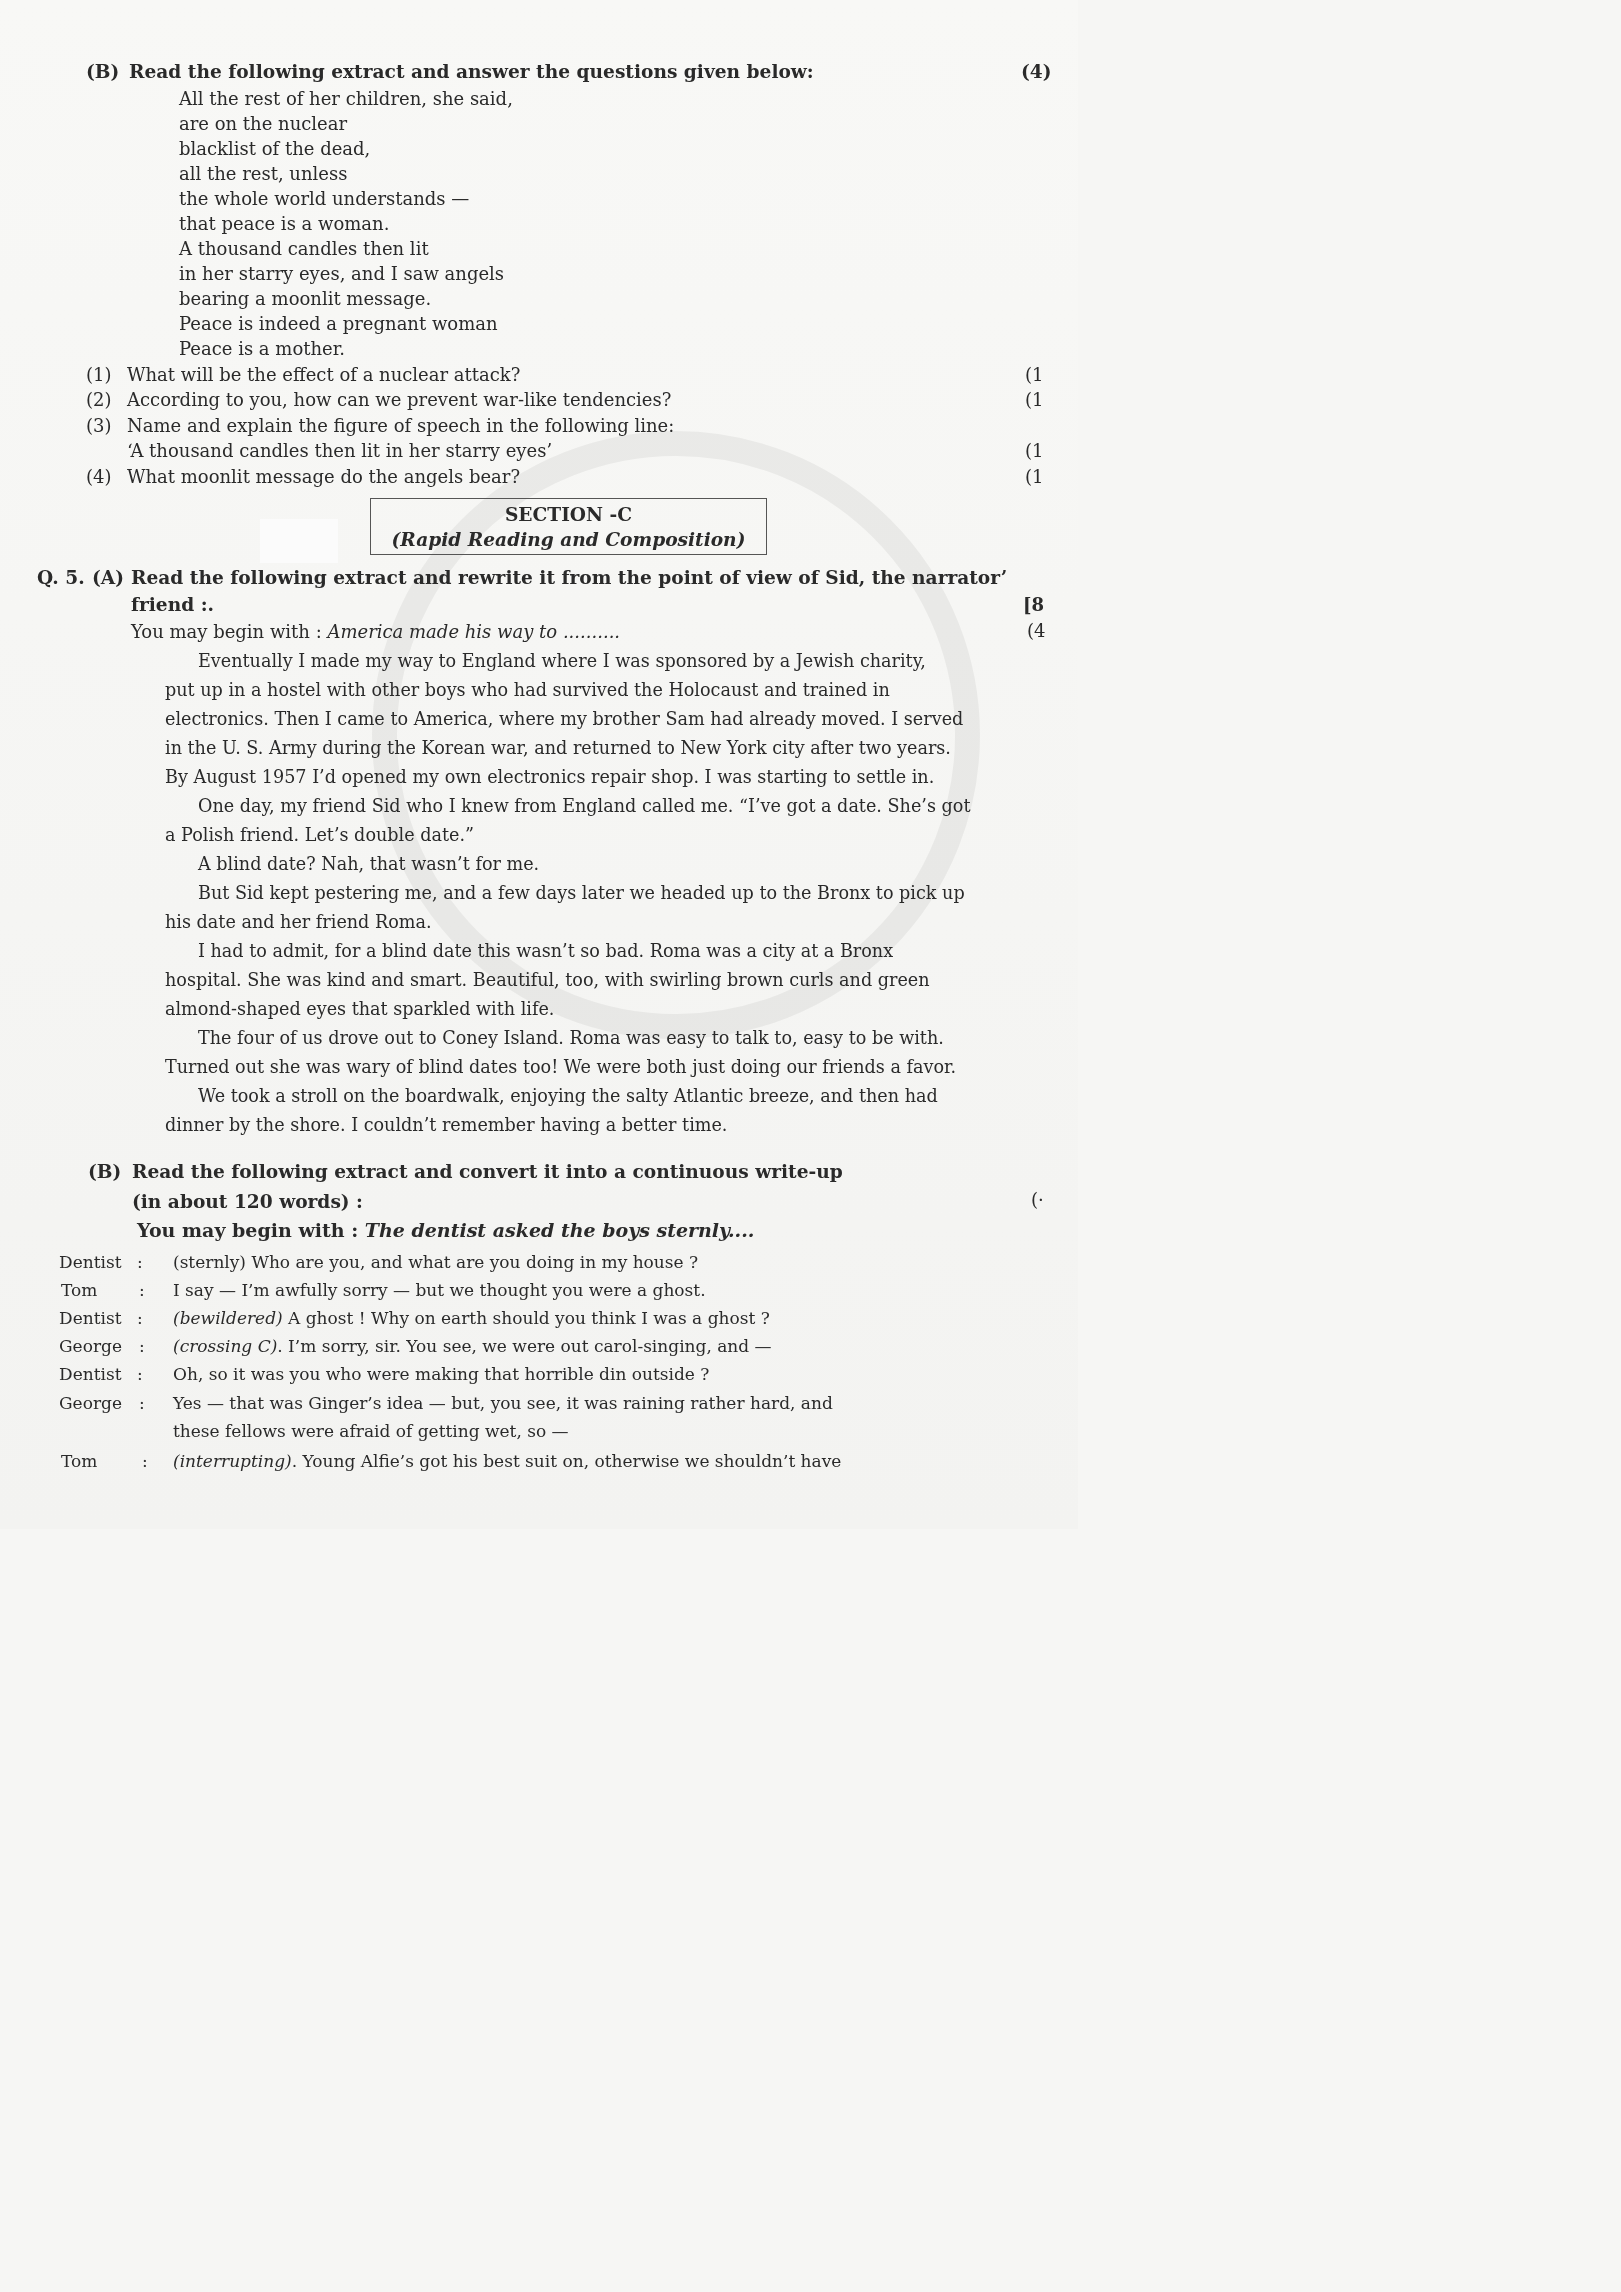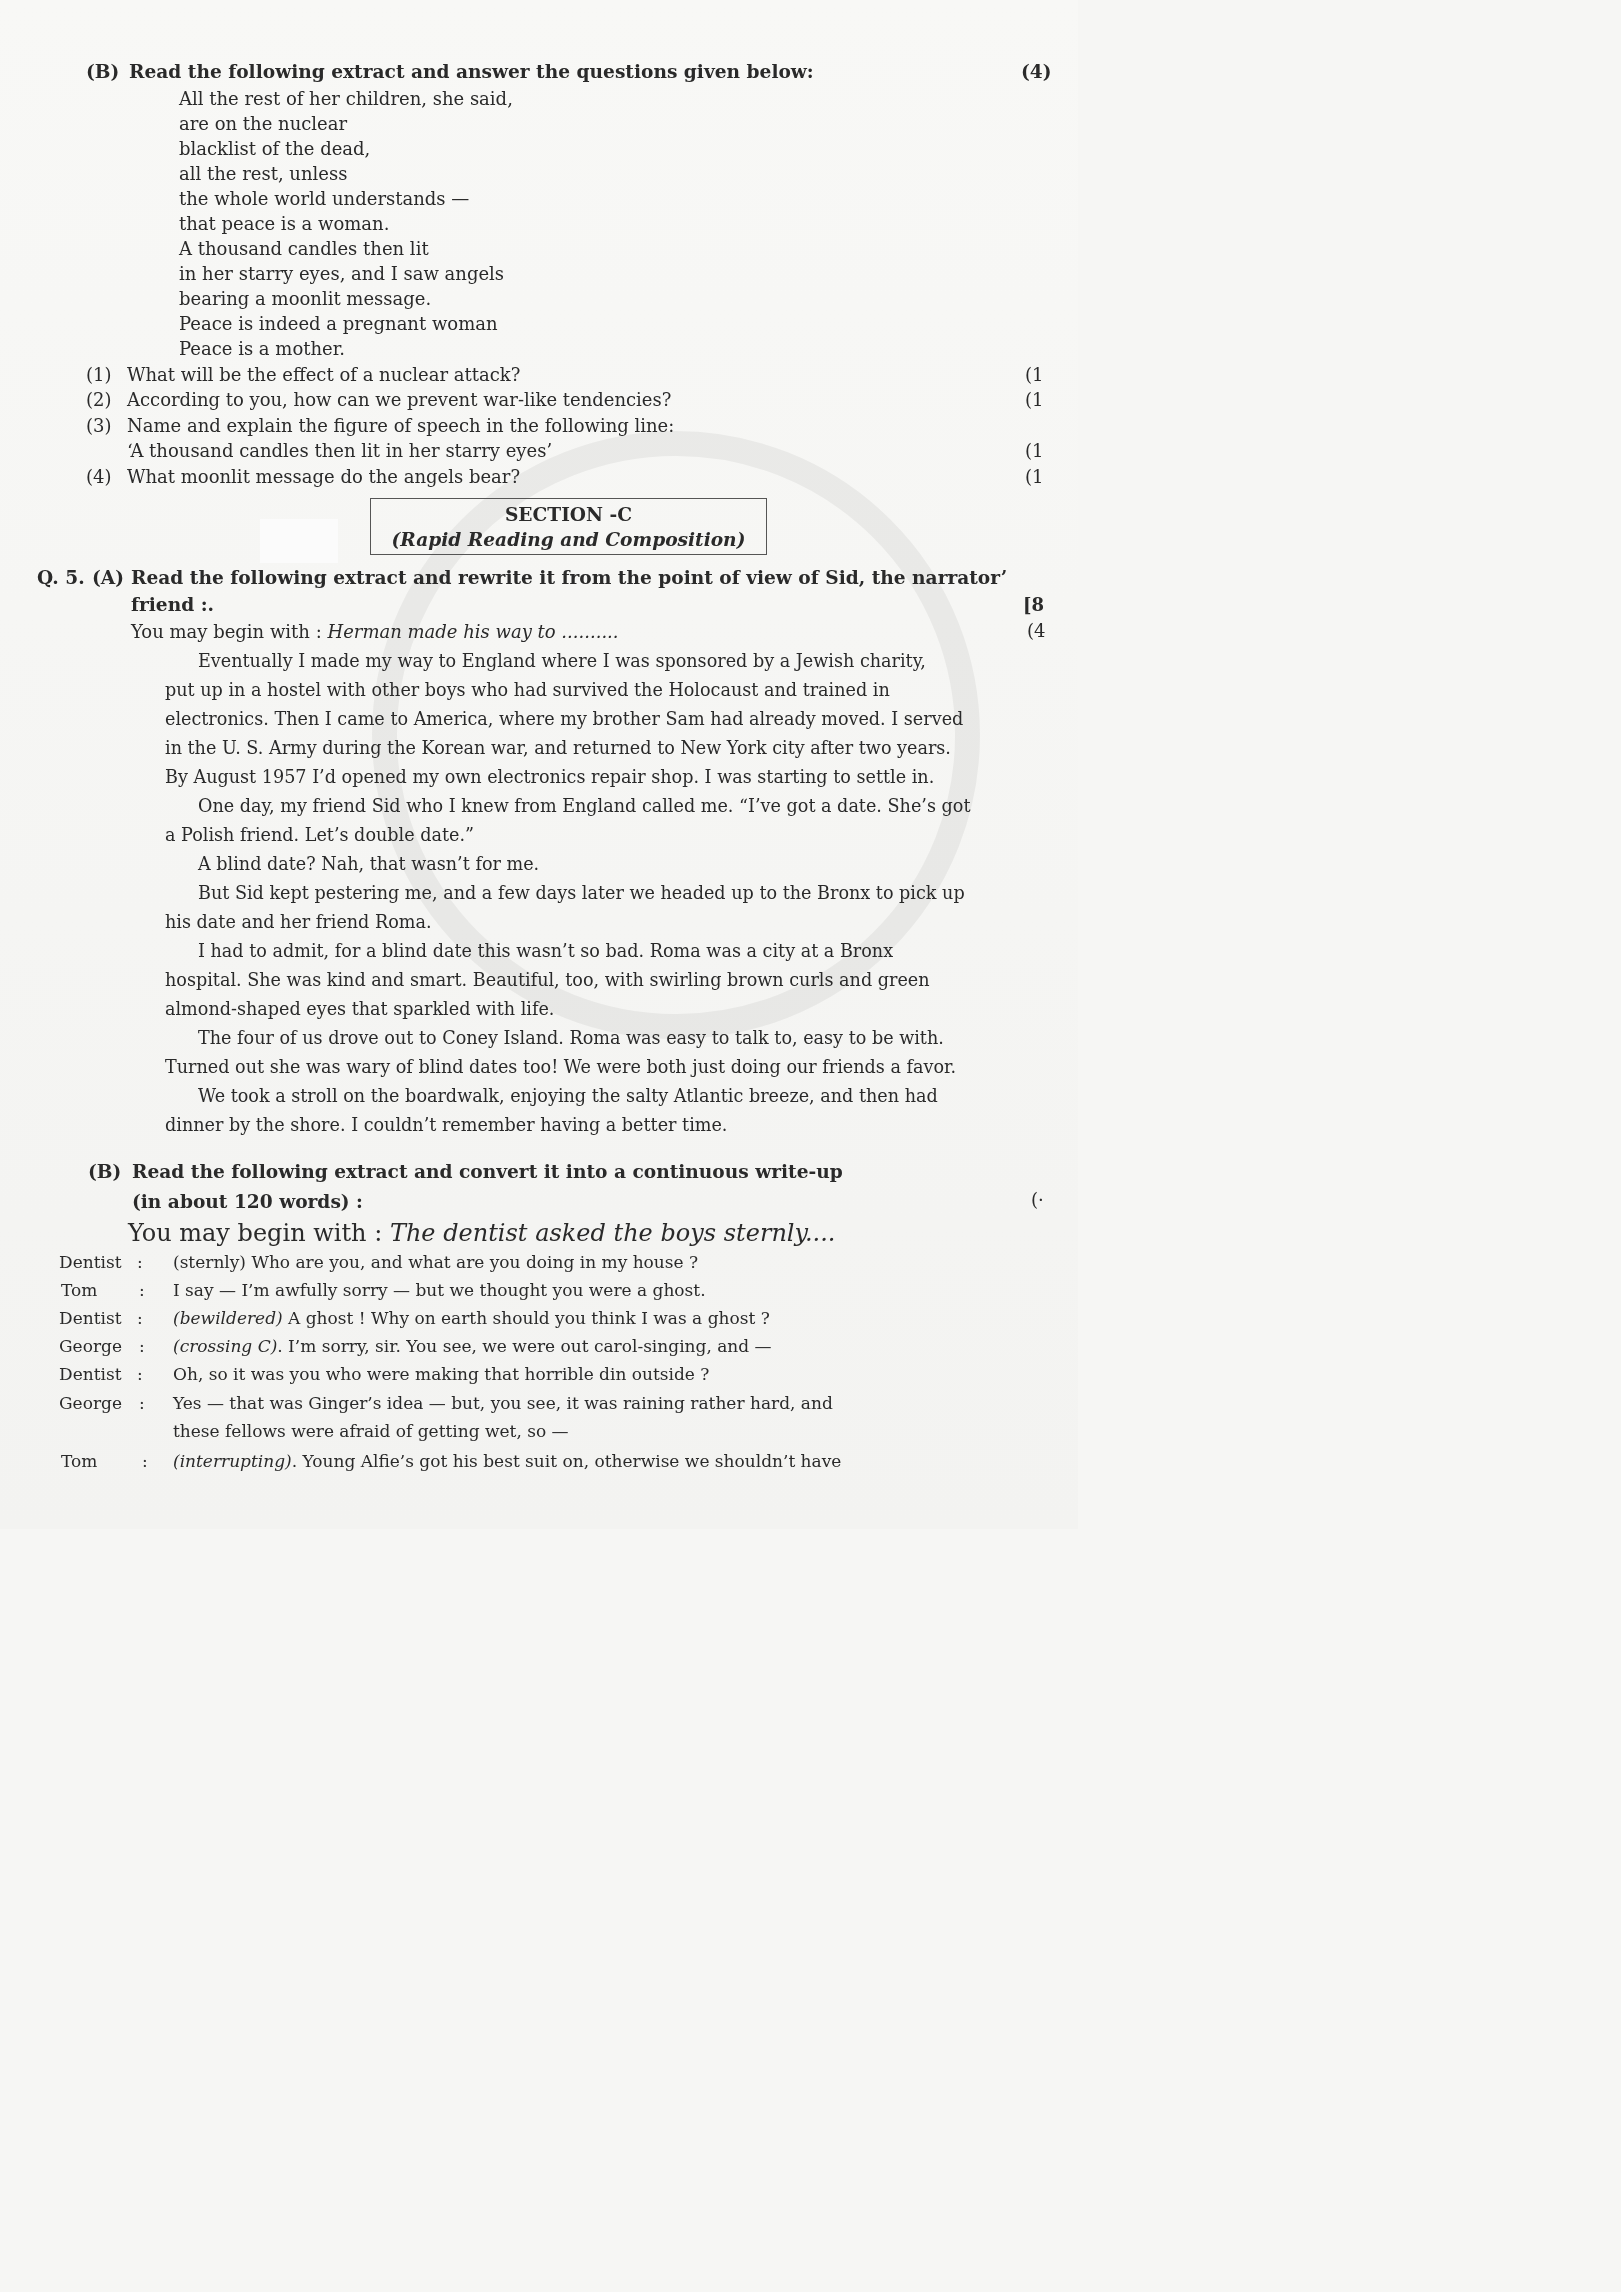"Herman made his way to" span.ital { text: Herman -> America }
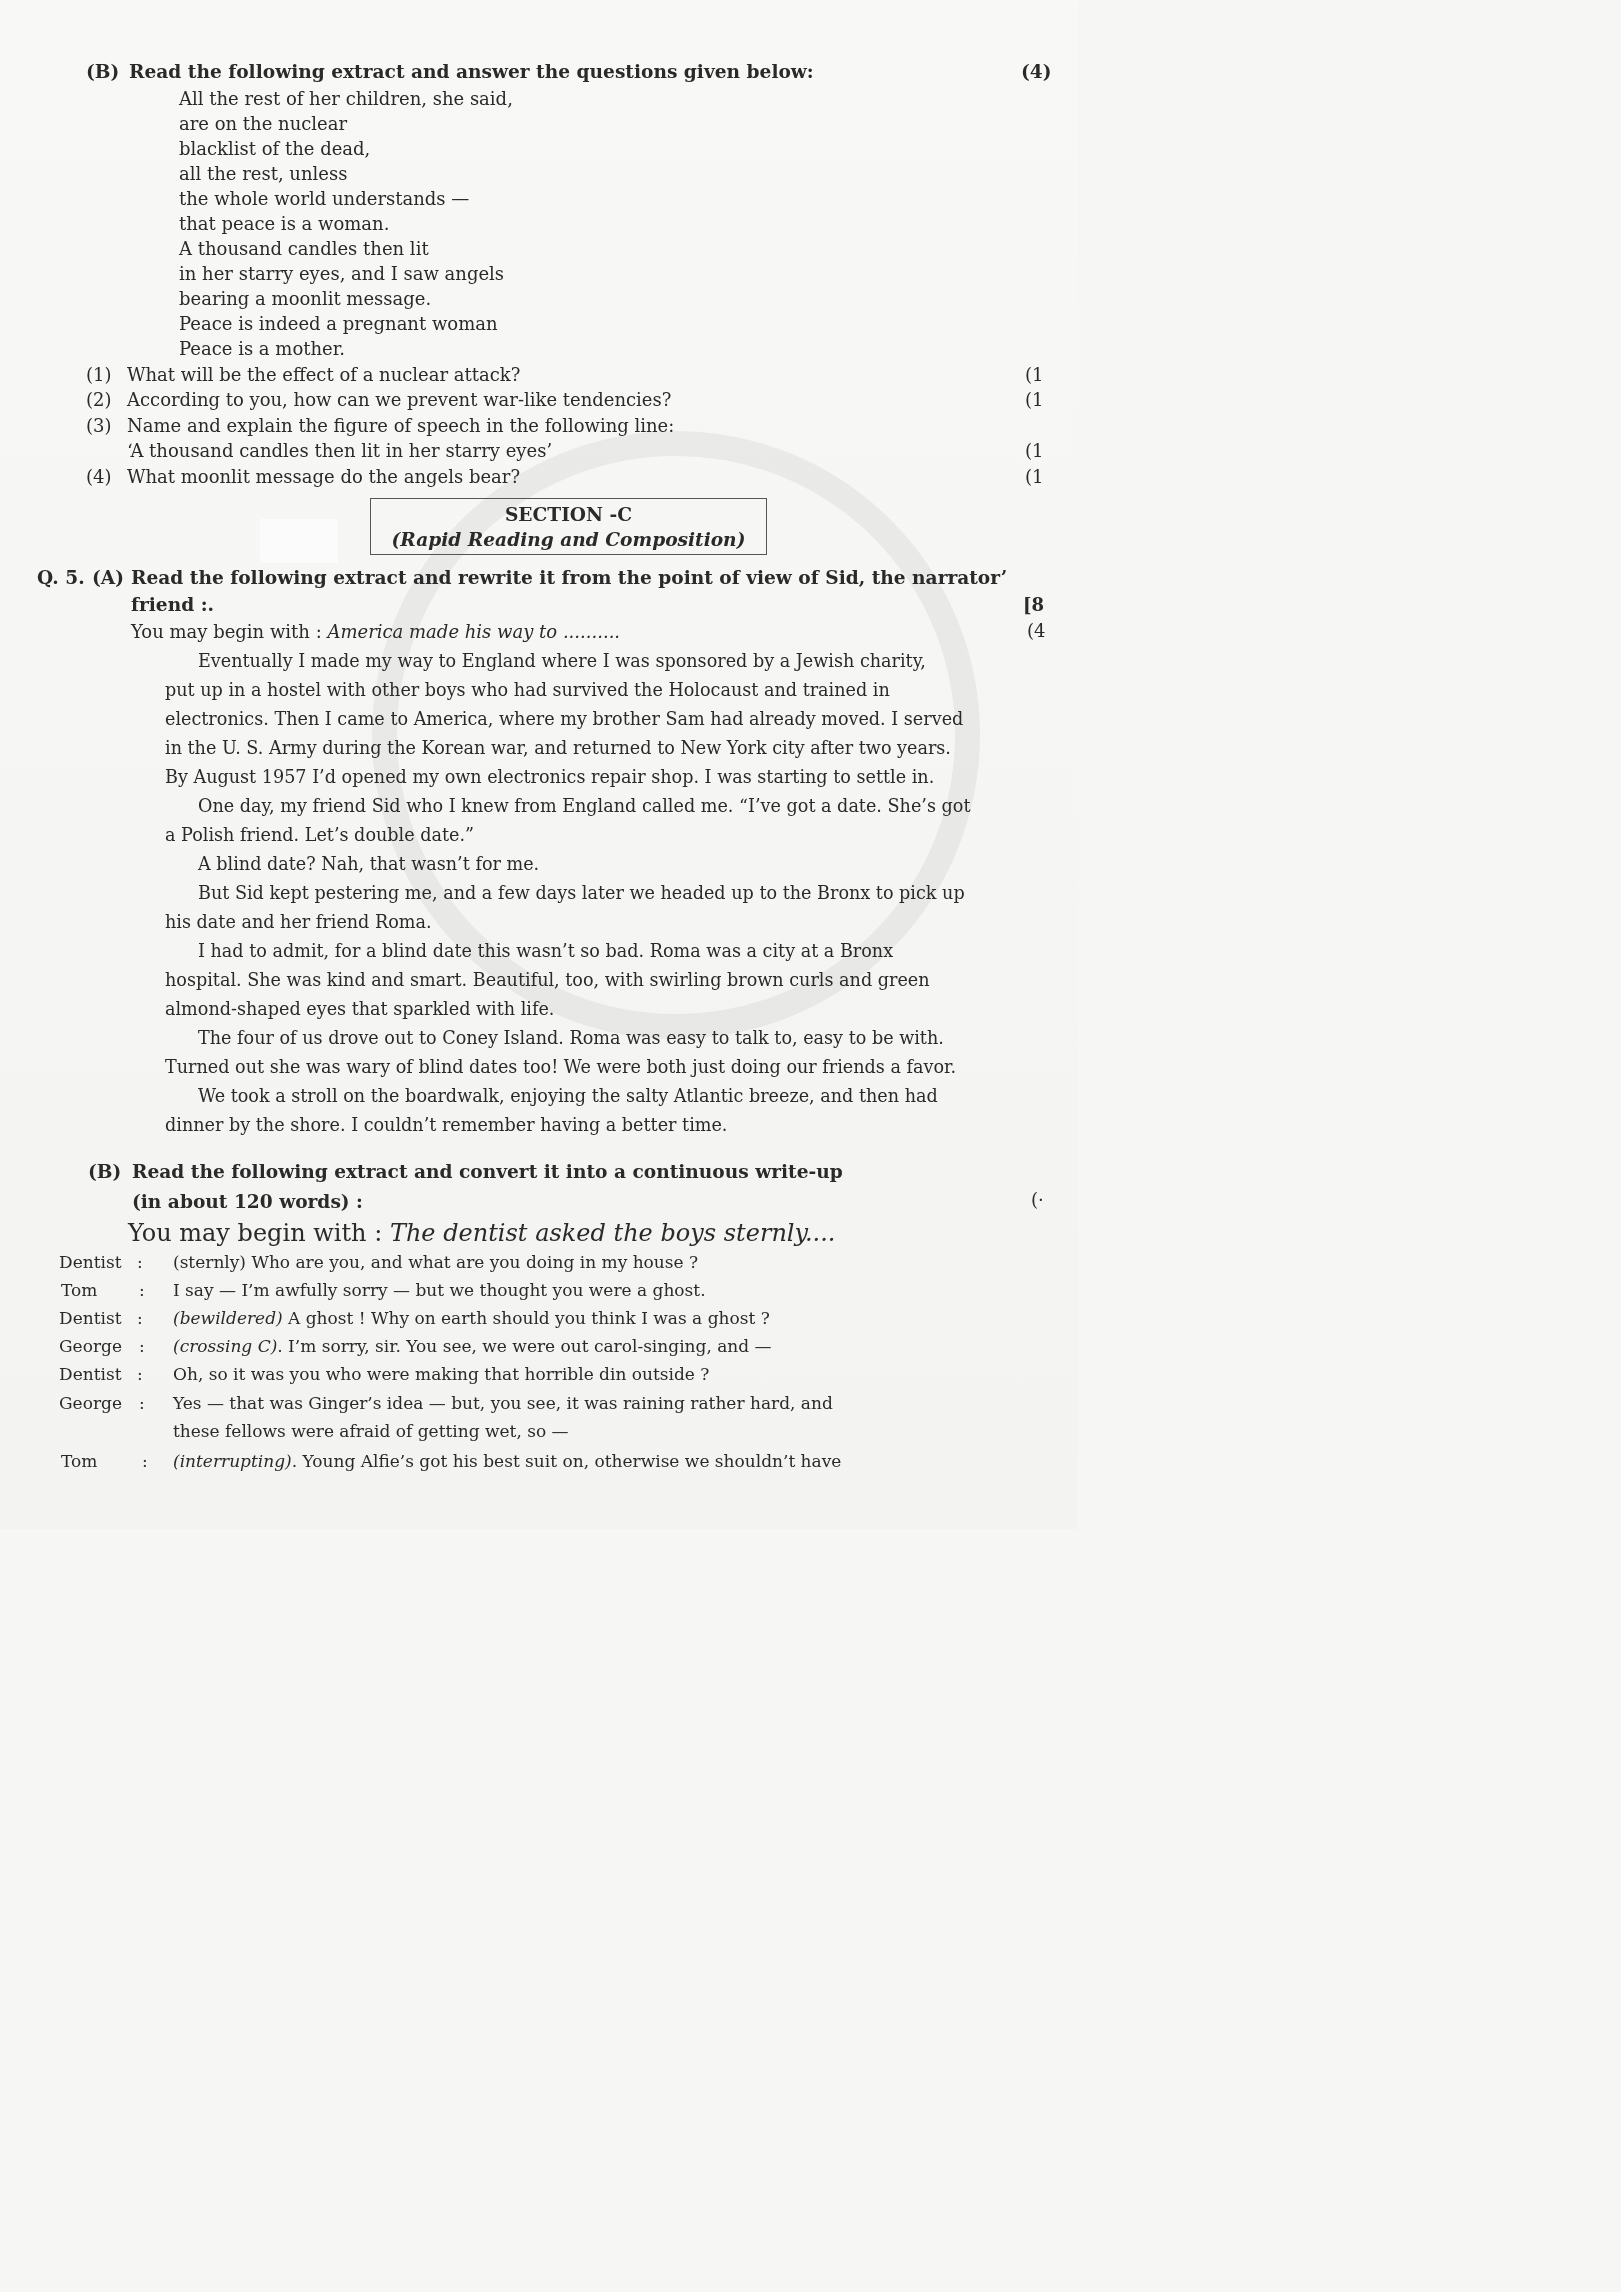"You may begin with : The" span.abs { font-size: 24px -> 19px; font-weight: none -> bold; left: 128px -> 137px }
